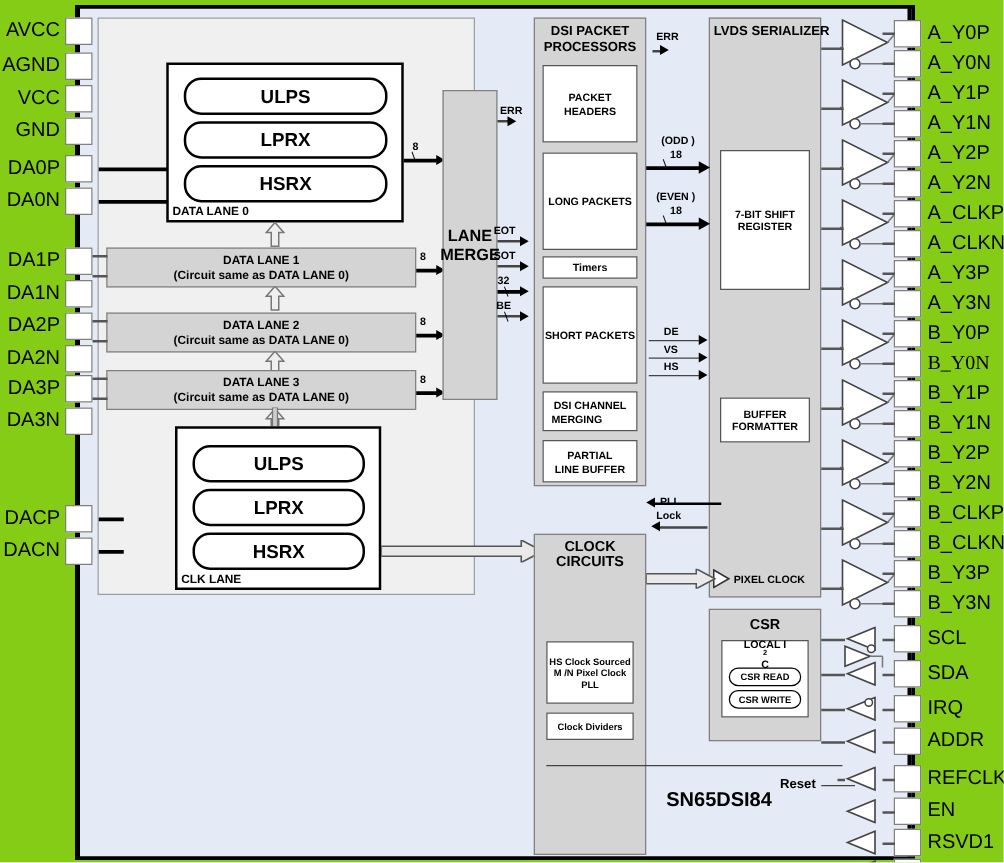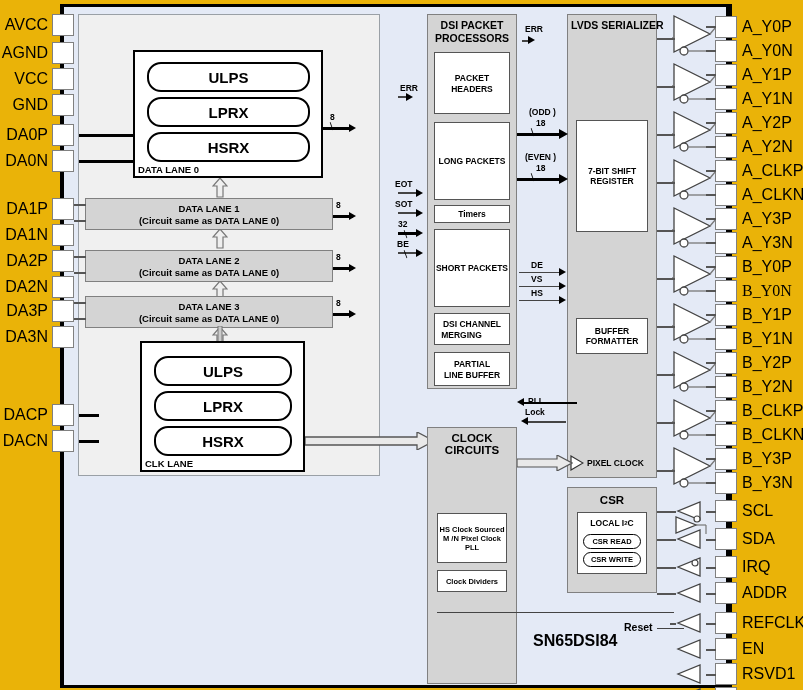"AVCC" #root { background: #eab308 -> #84cc16 }
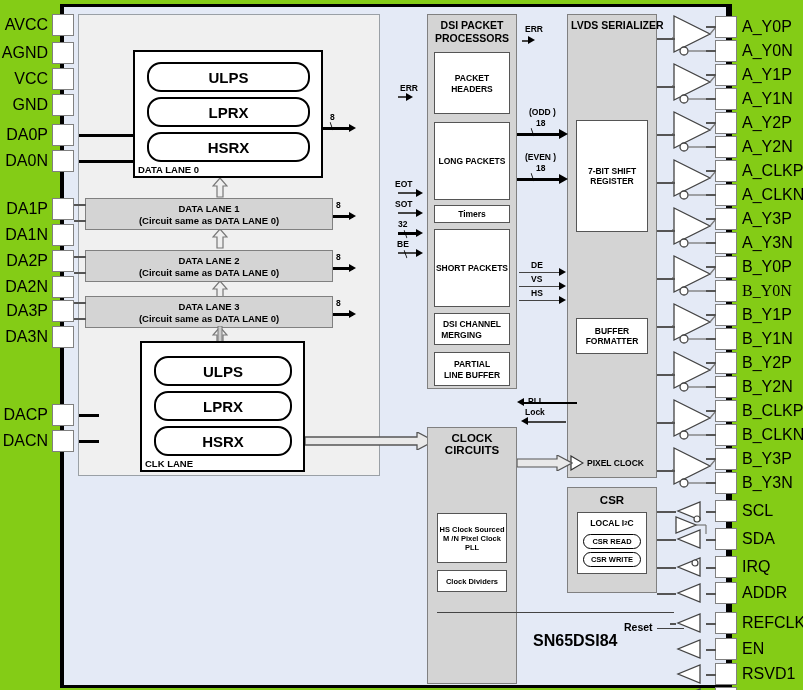"LANE" div.abs { html: none -> <div> <div>LANE</div> <div>MERGE</div> </div> }
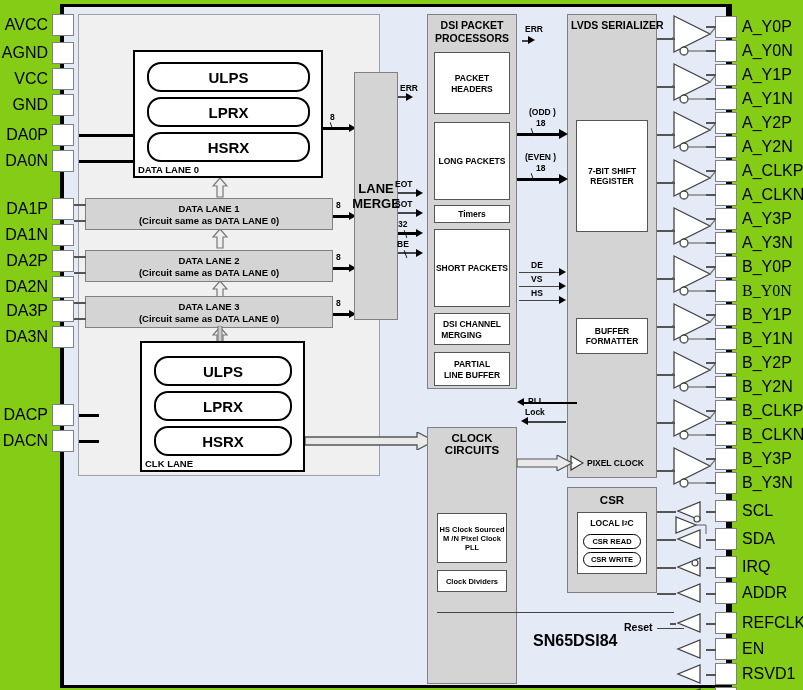"LOCAL I" div.abs { flex-direction: none -> column }
